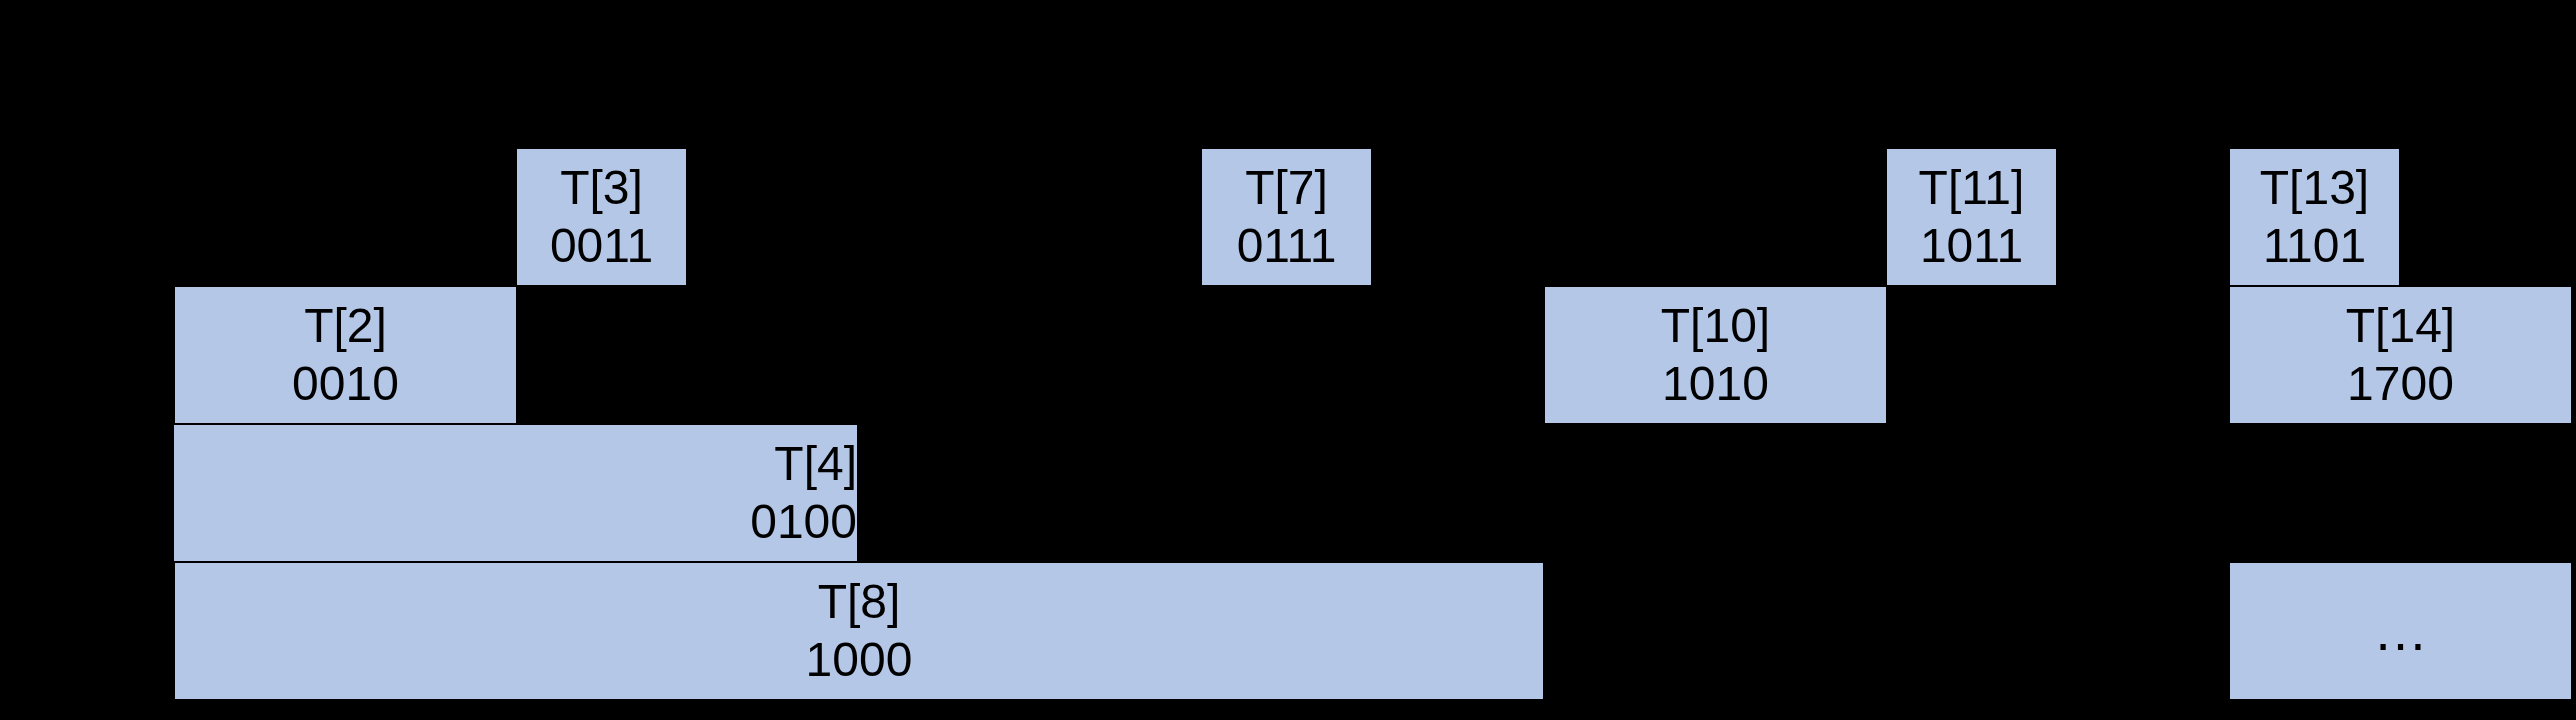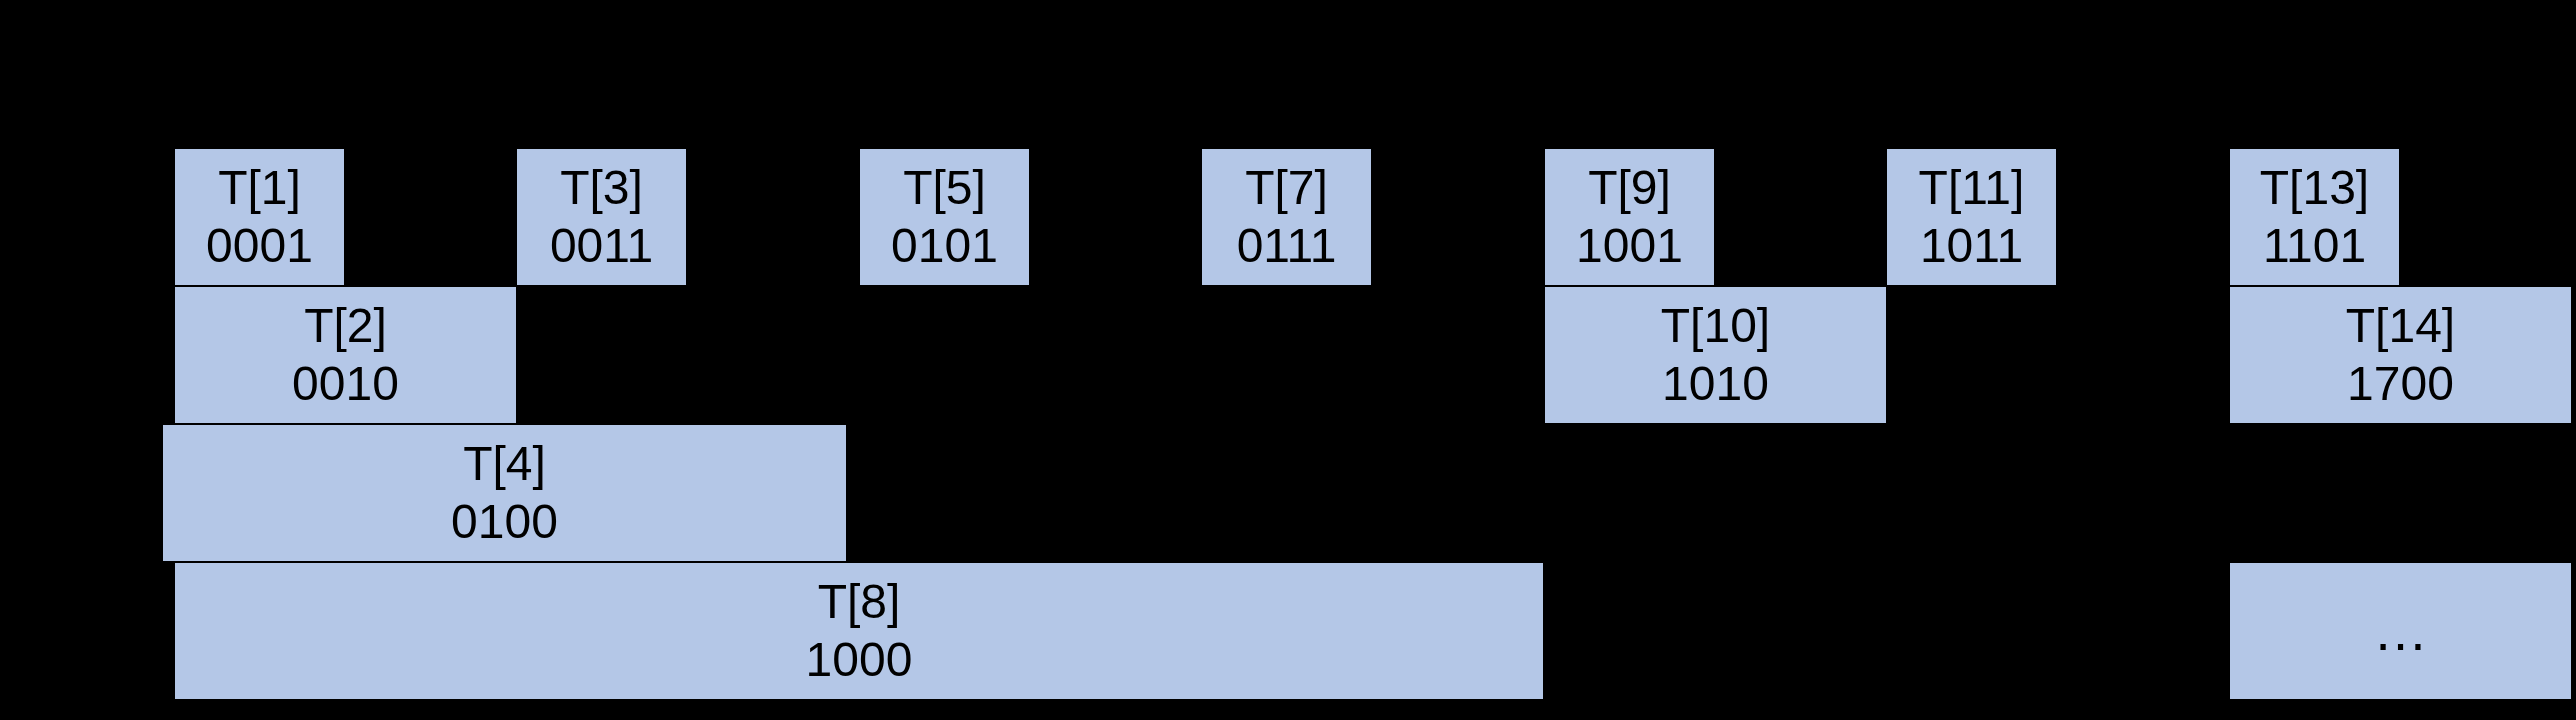"T[1]" div.tbox { html: <div> <span>T[1]</span> <span>0001</span> </div> -> none }
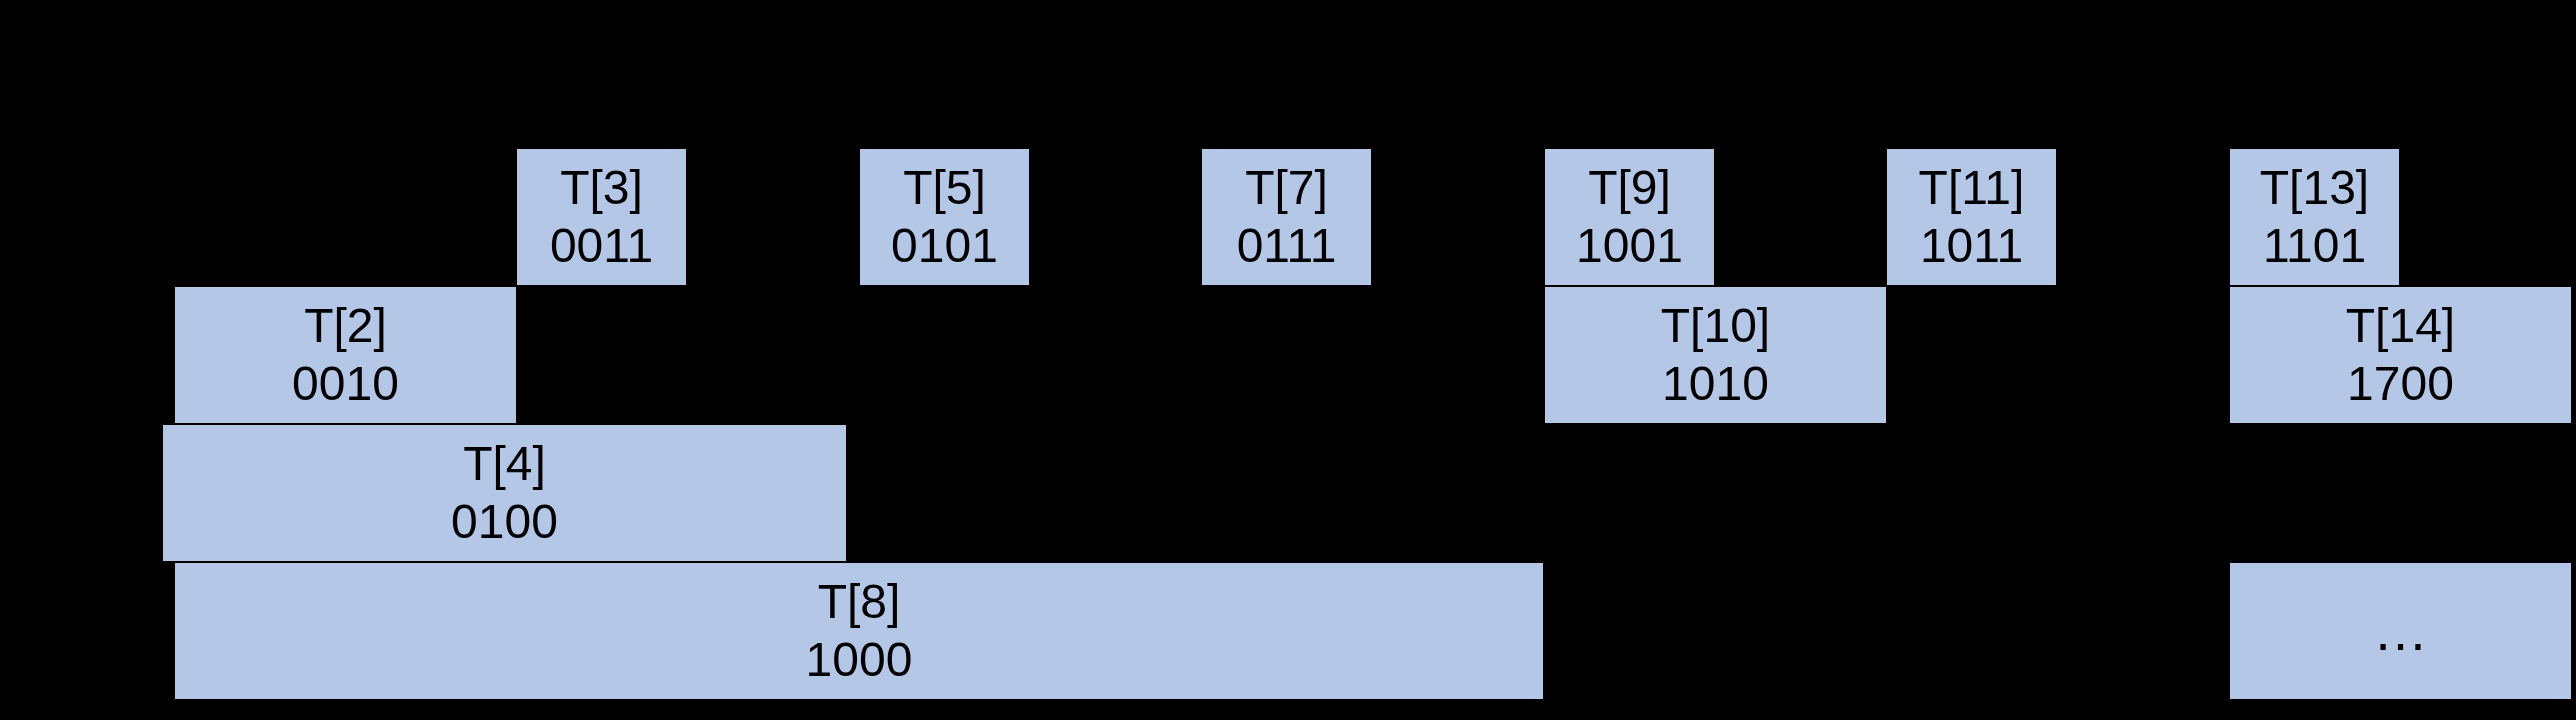"T[5]" div.tbox { html: <div> <span>T[5]</span> <span>0101</span> </div> -> none }
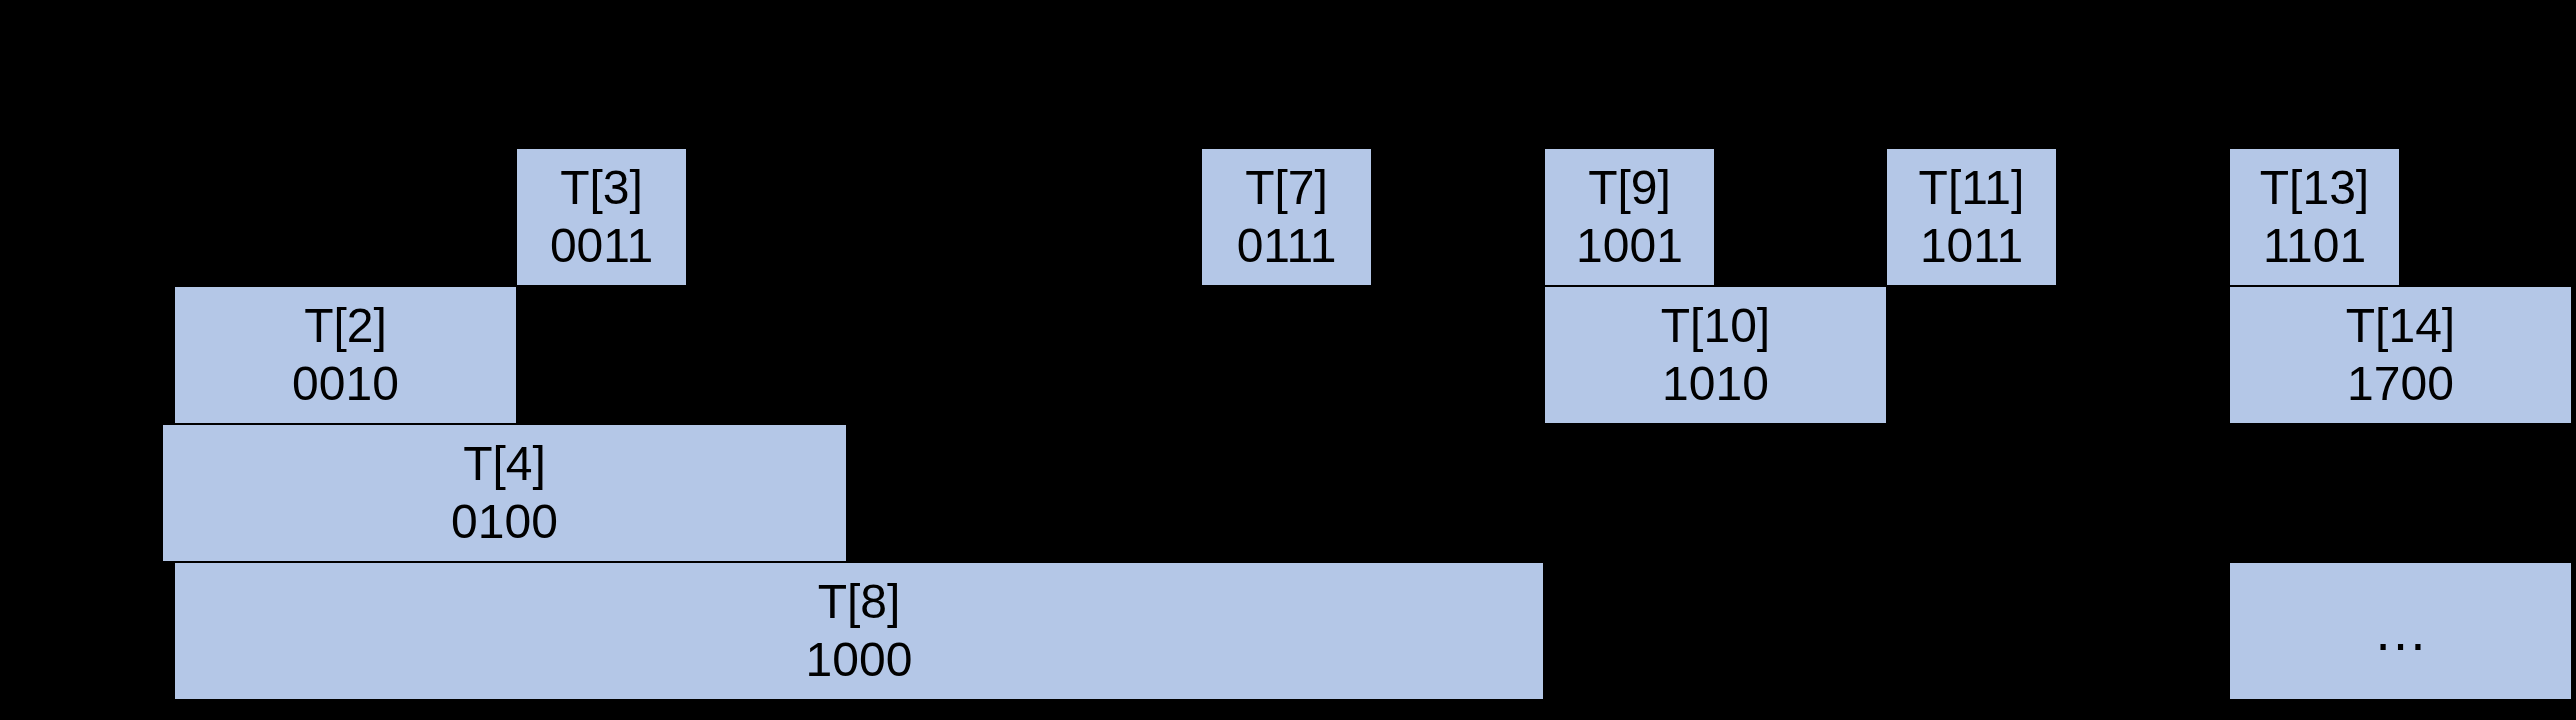"T[9]" div.tbox { html: <div> <span>T[9]</span> <span>1001</span> </div> -> none }
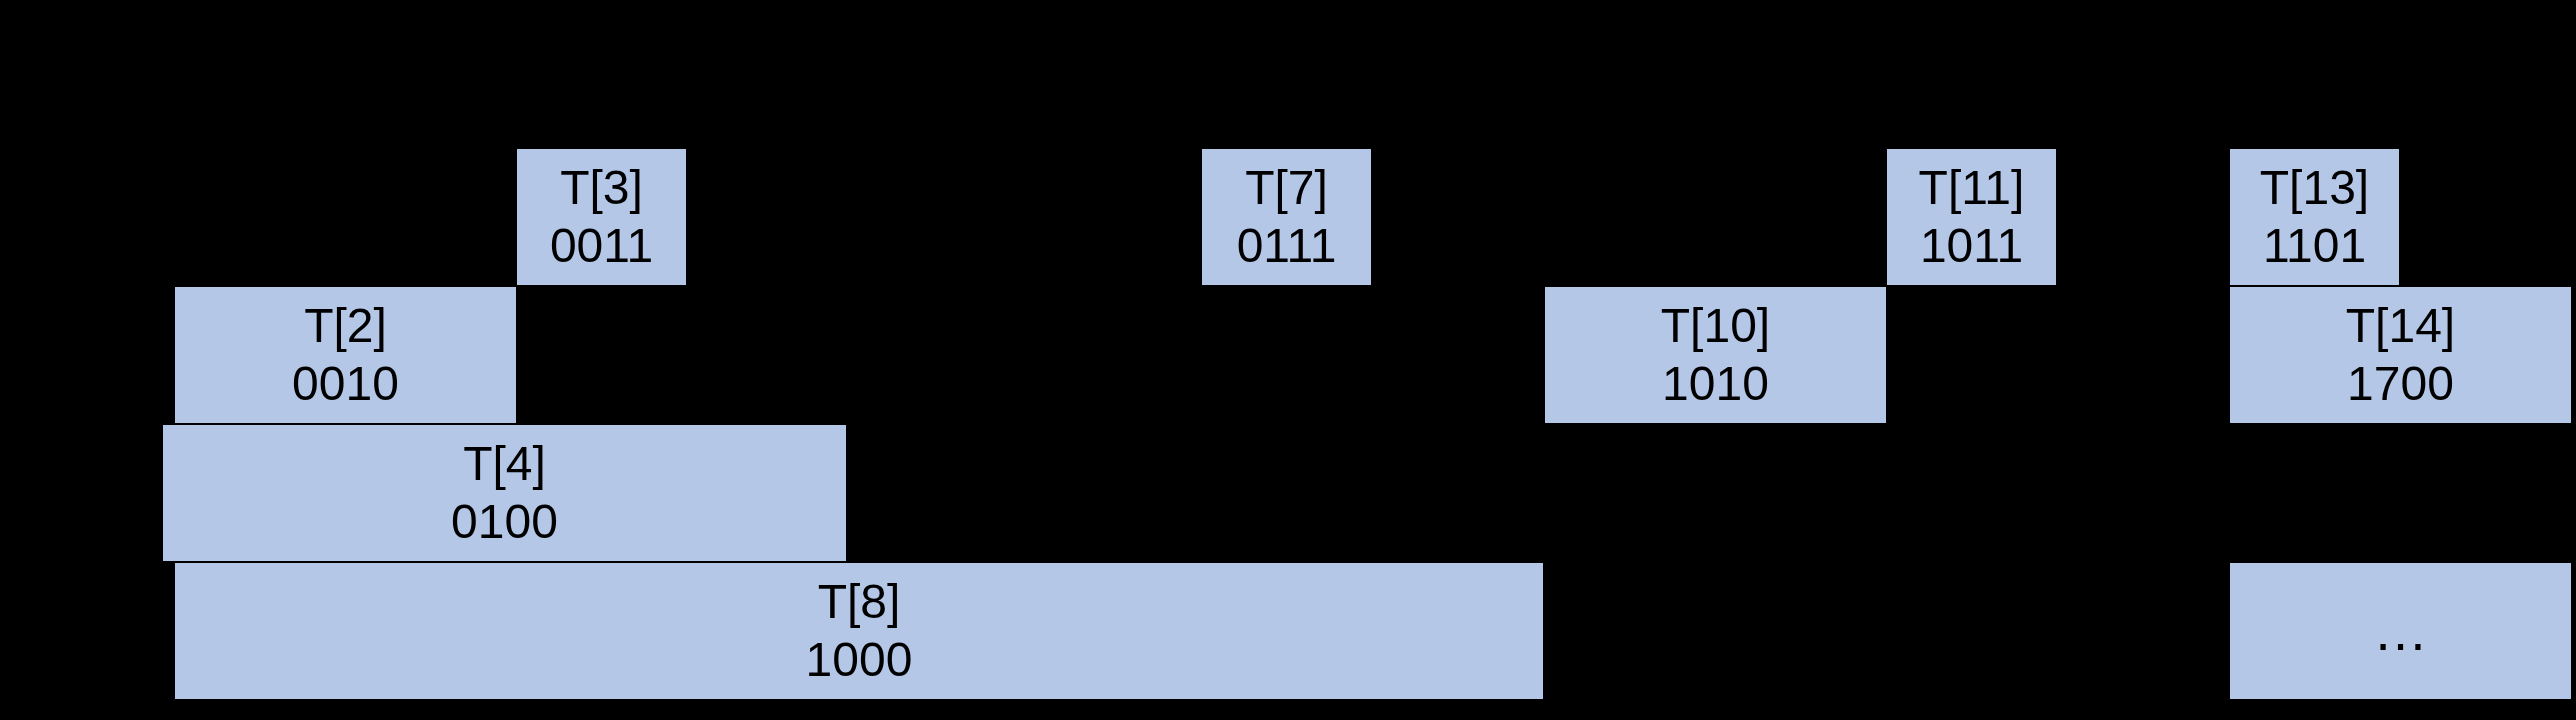"T[4]" div.tbox { align-items: none -> flex-end; left: 162px -> 173px }
